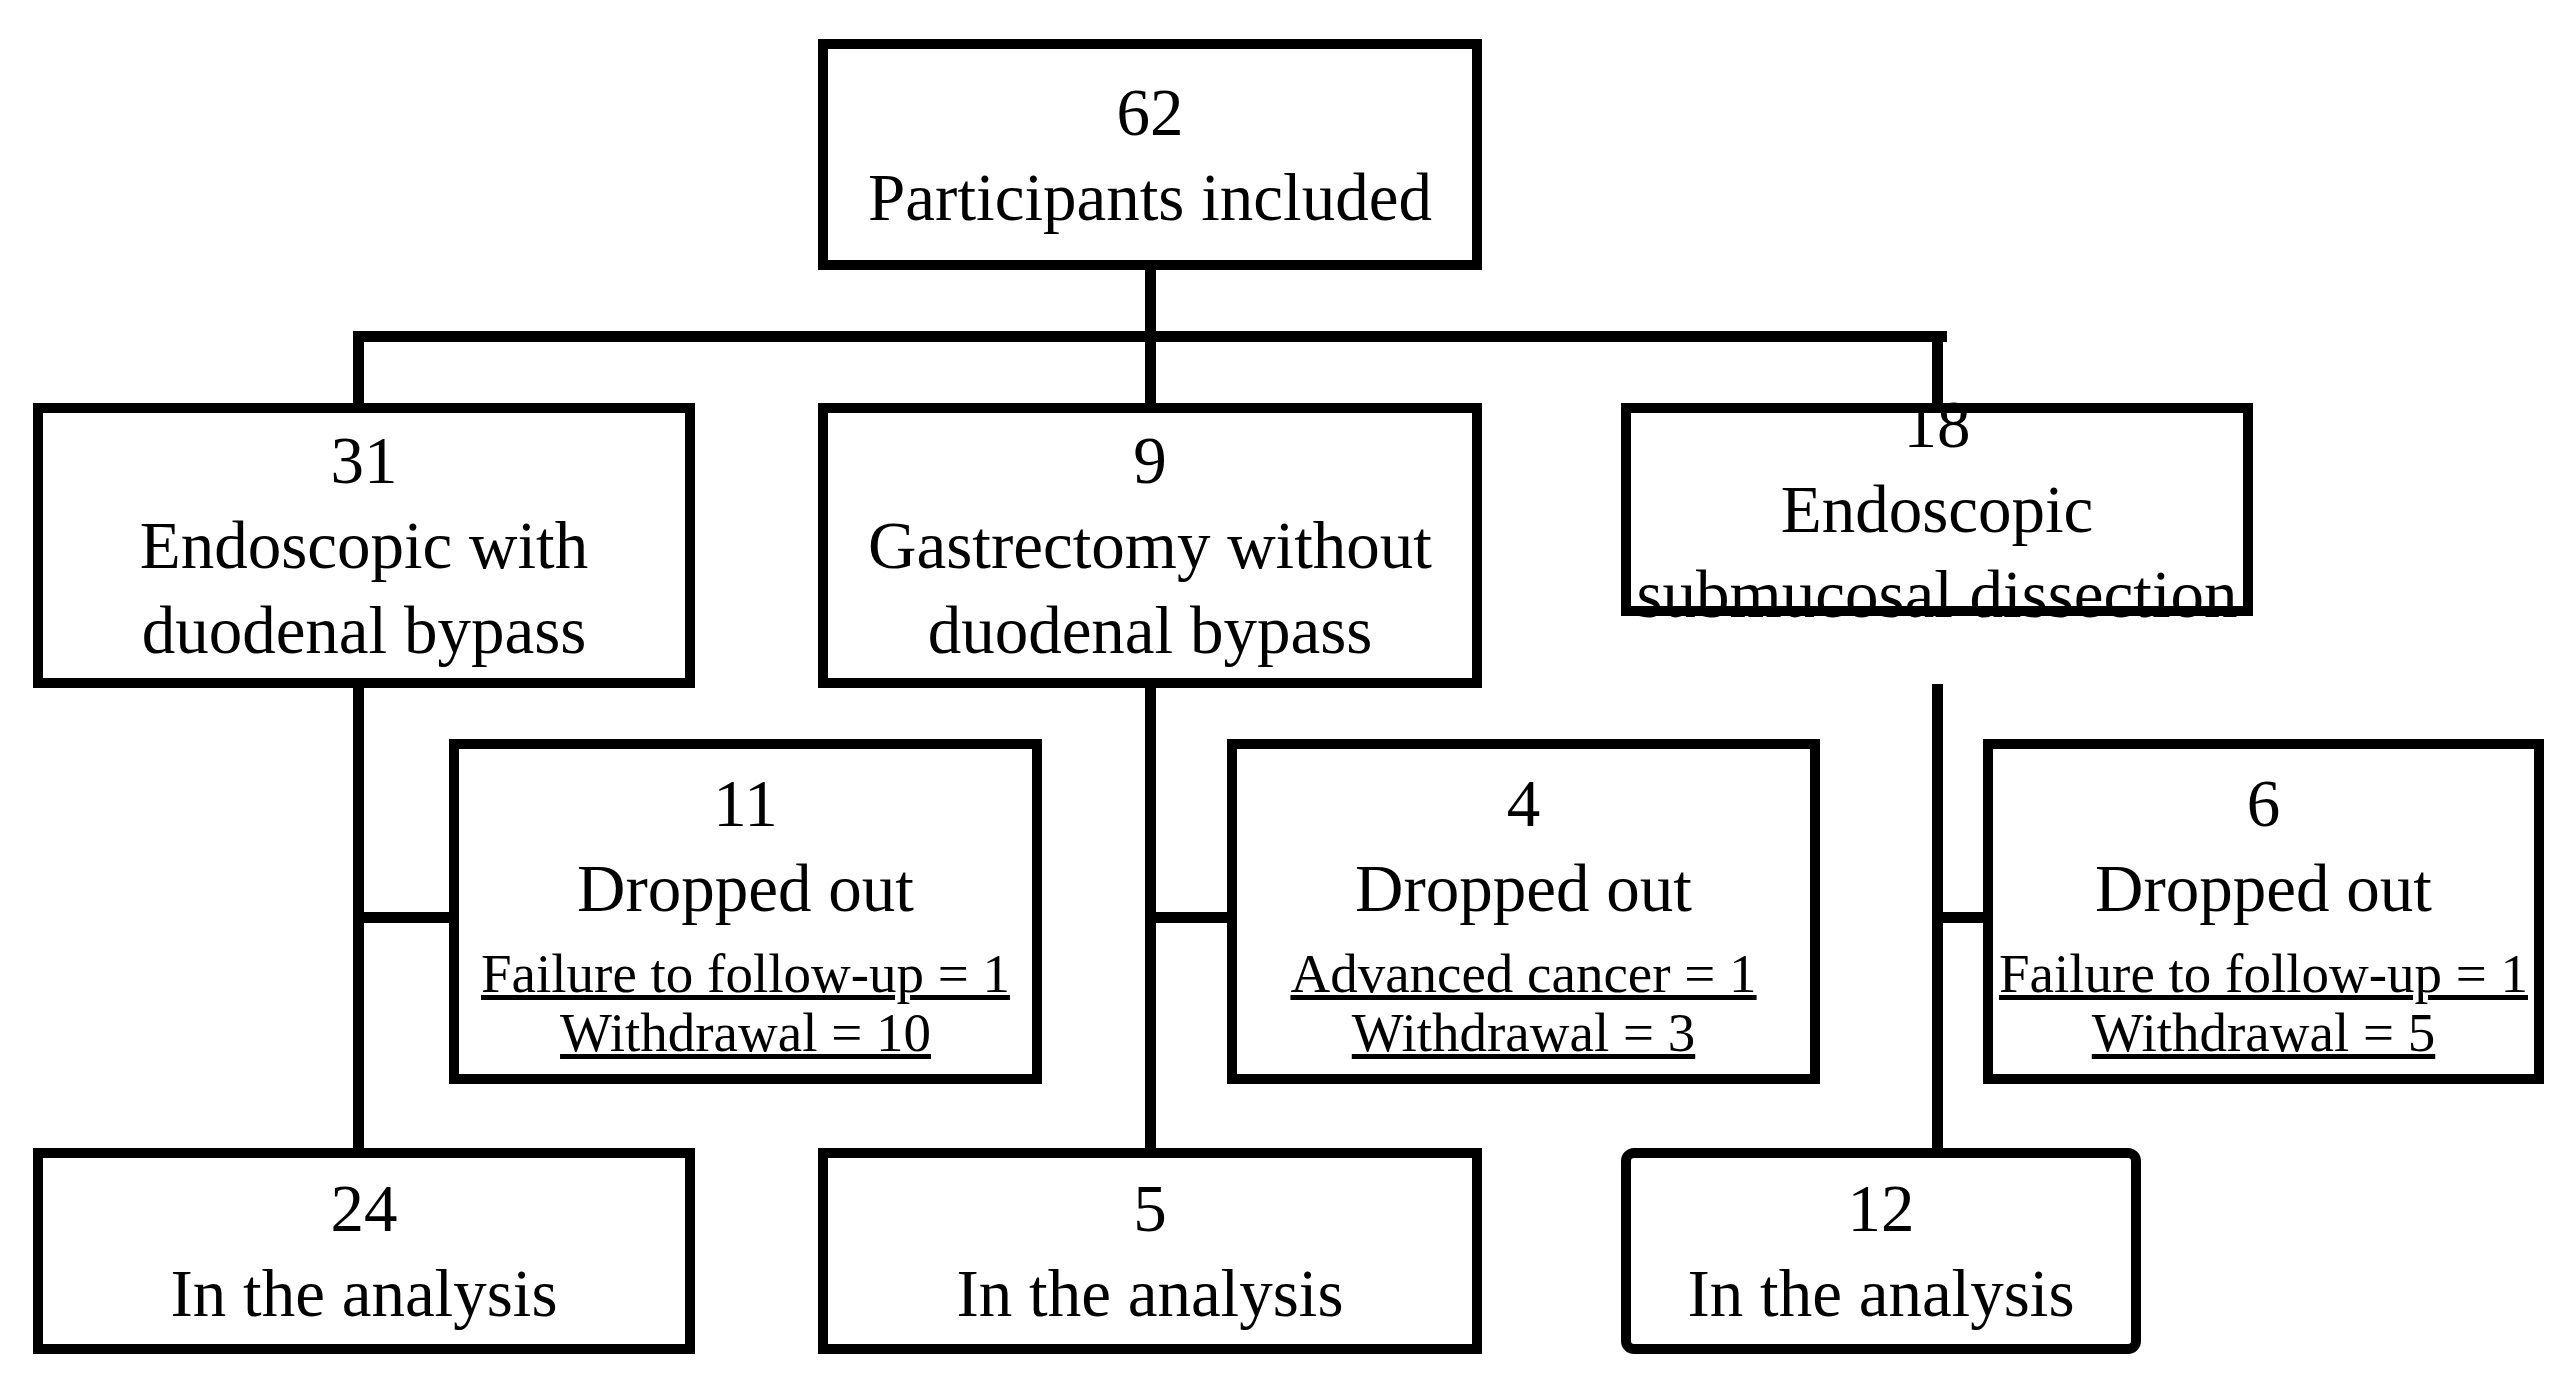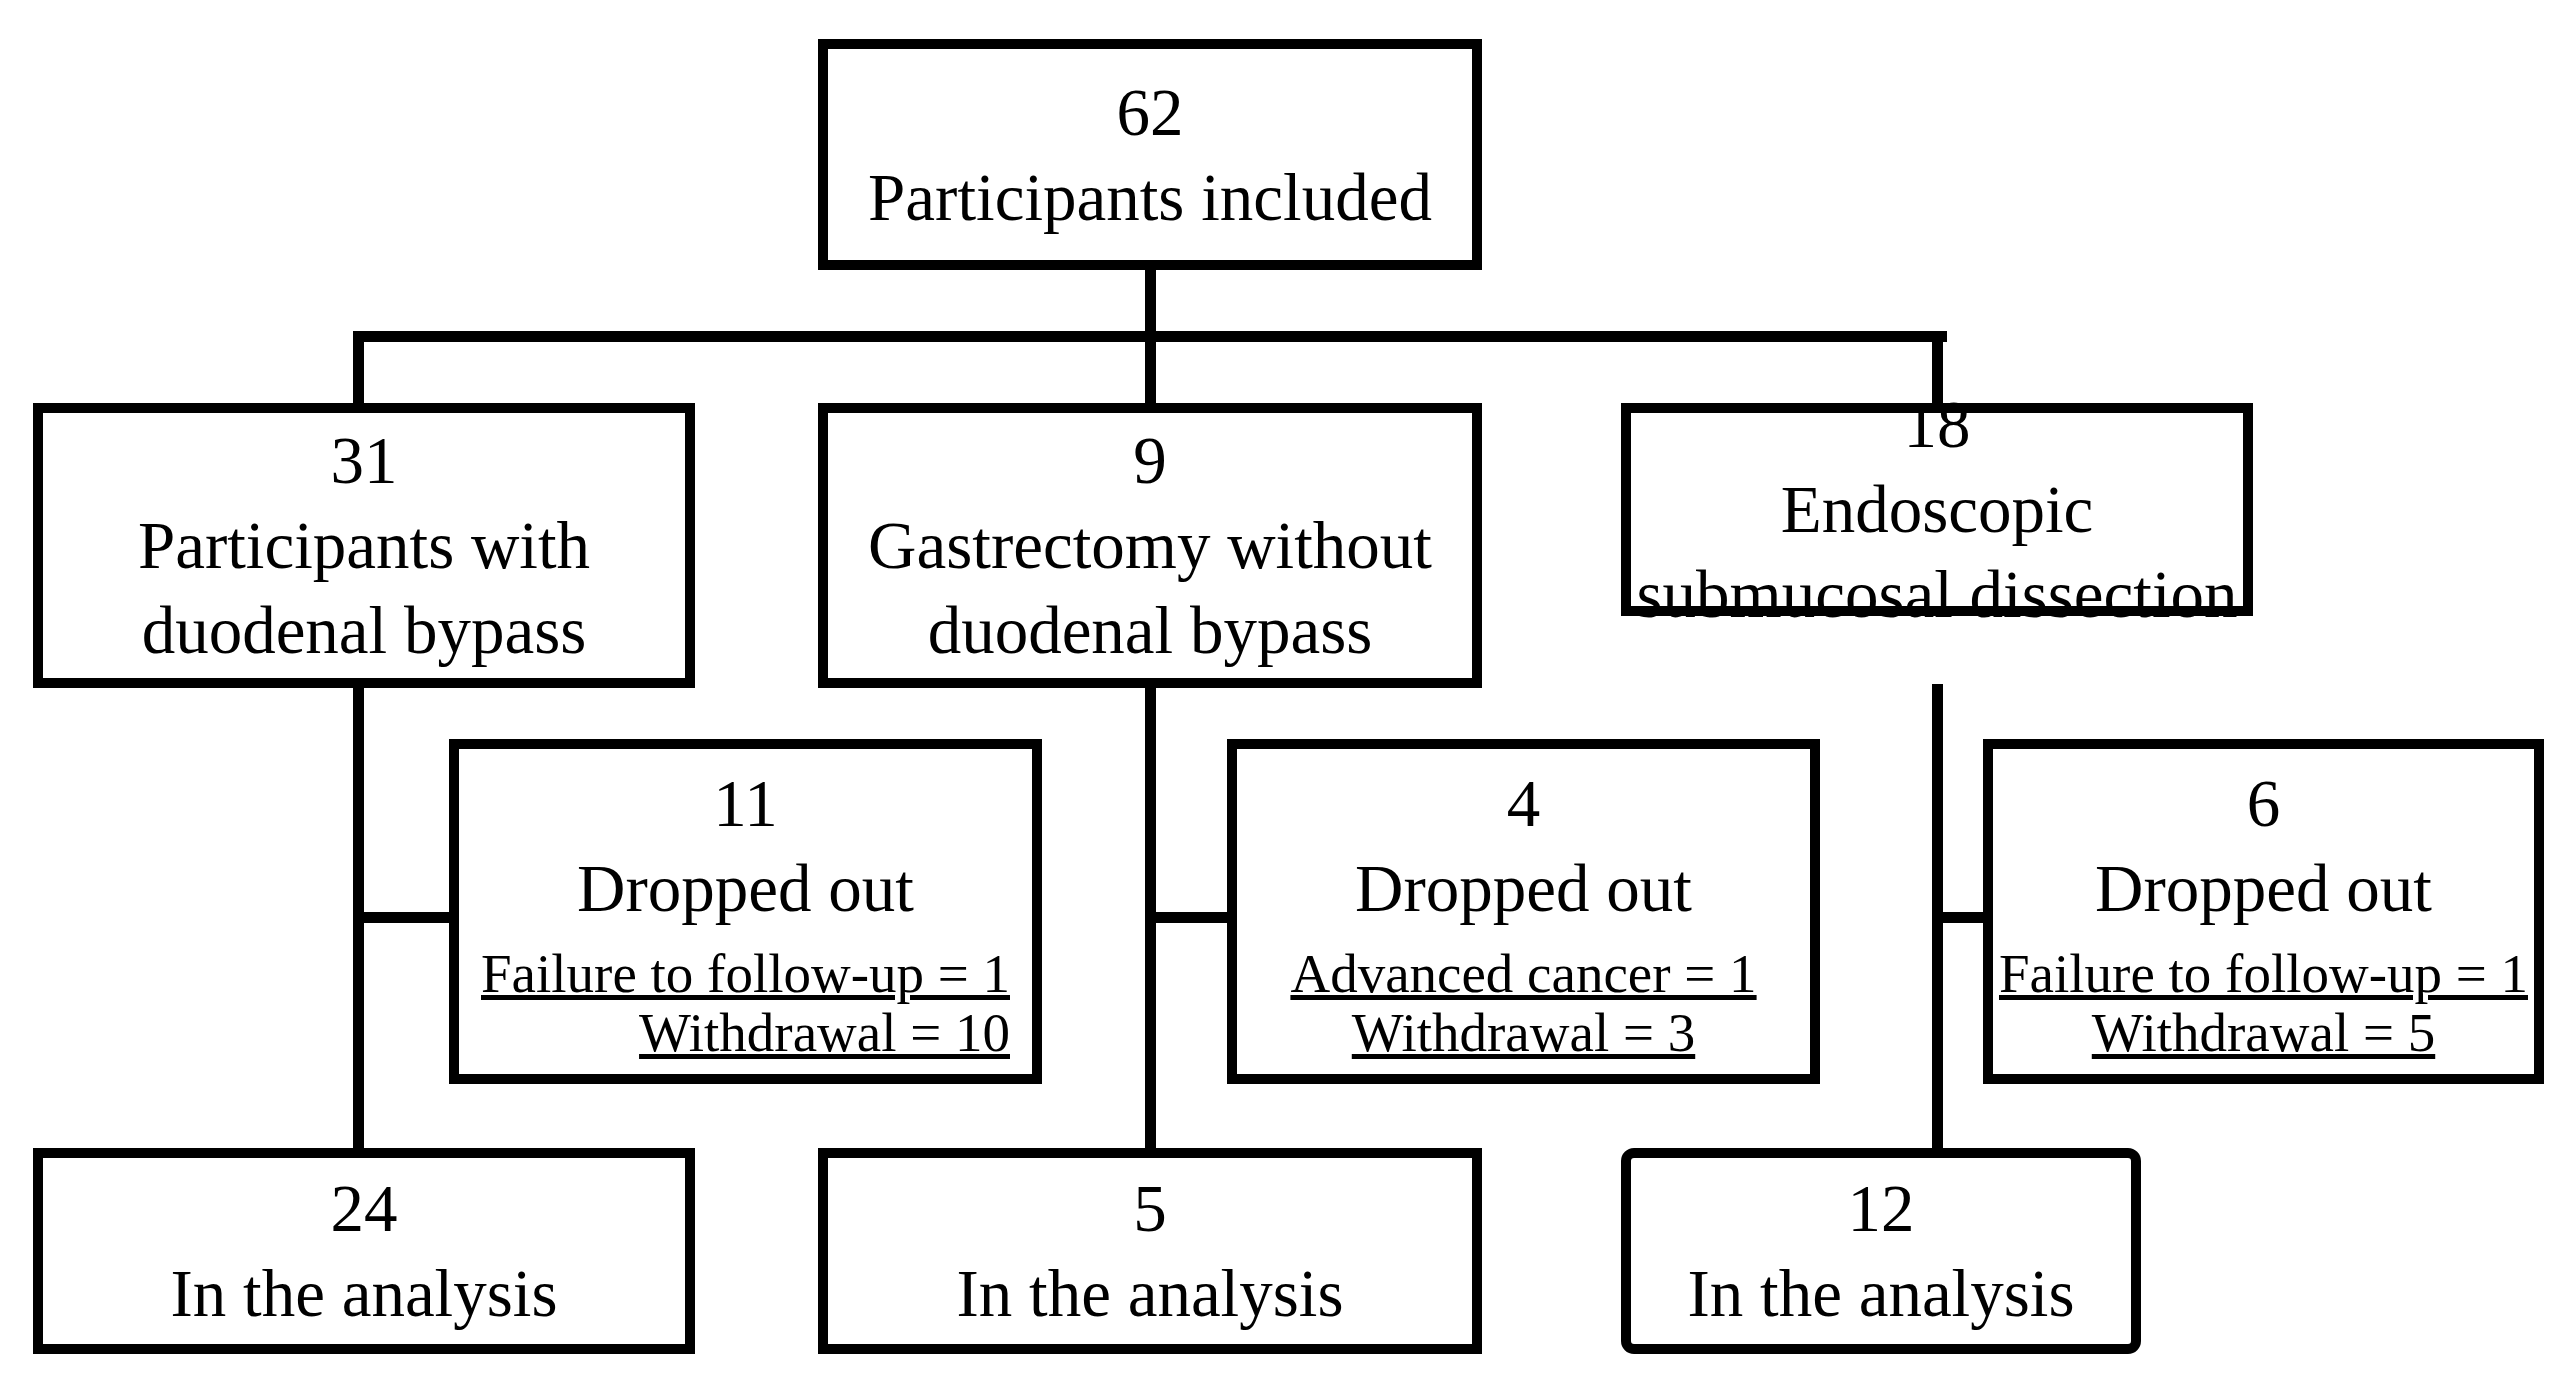"Participants with" div.main { text: Participants -> Endoscopic }
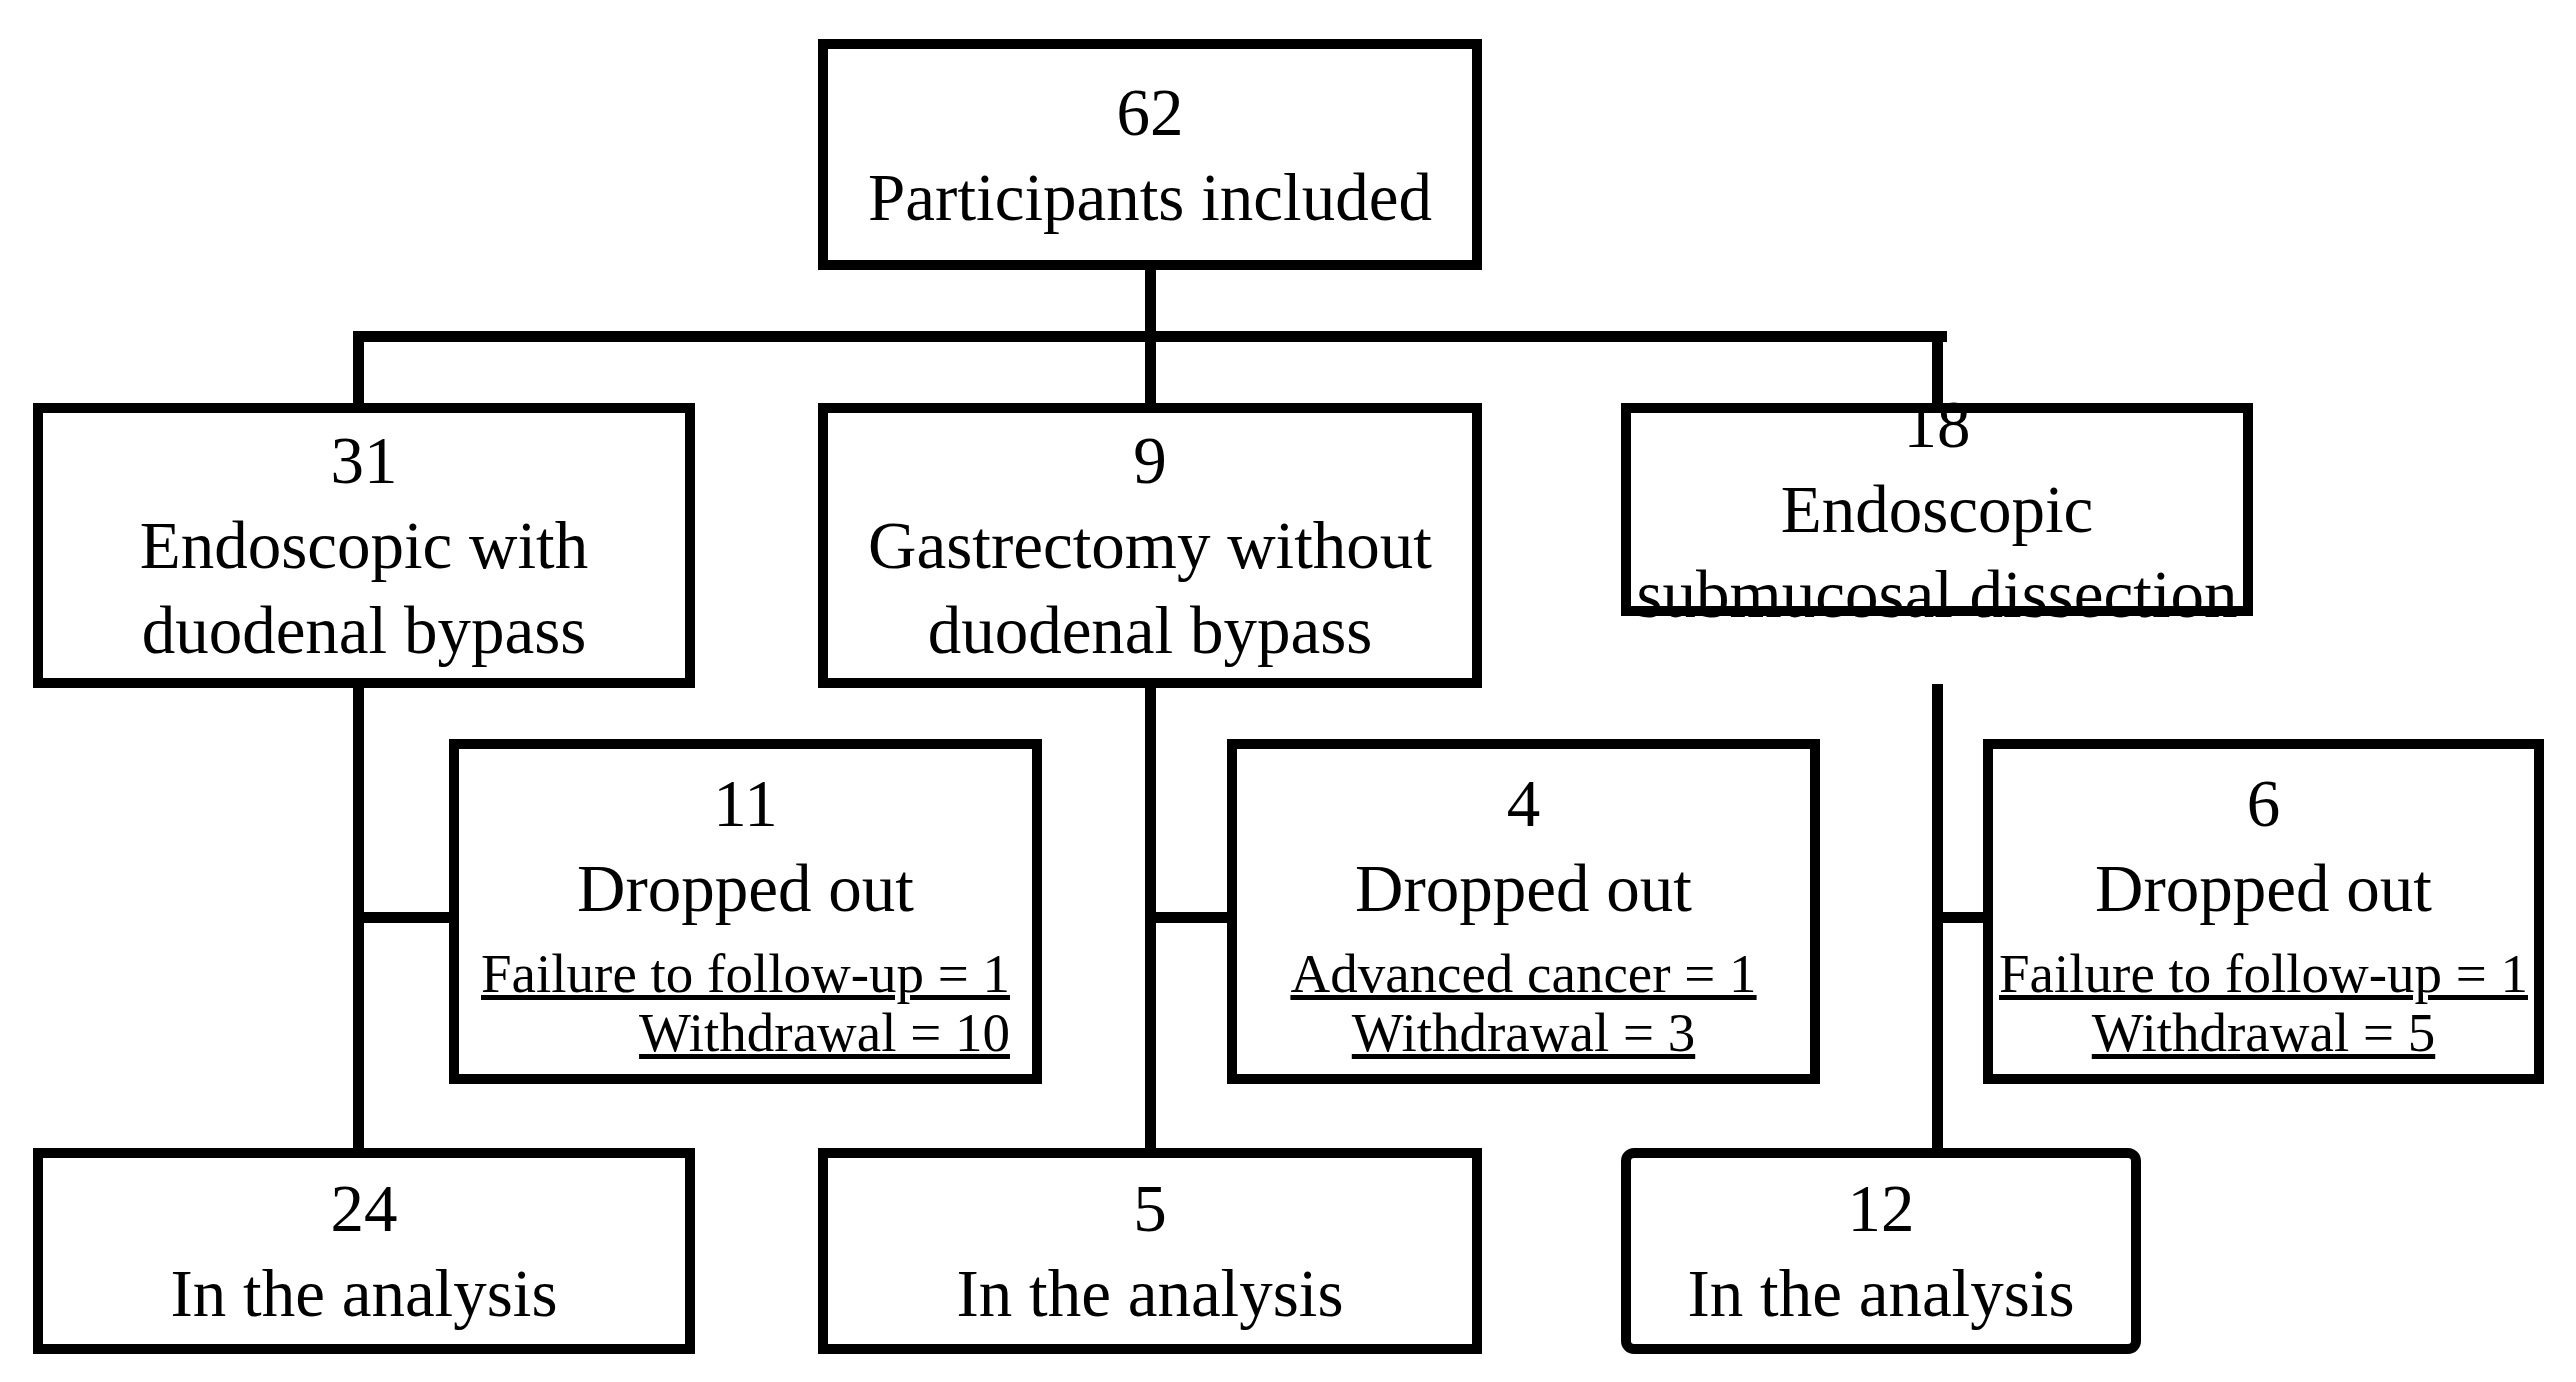"11" #drop1-box { text-align: right -> none }
